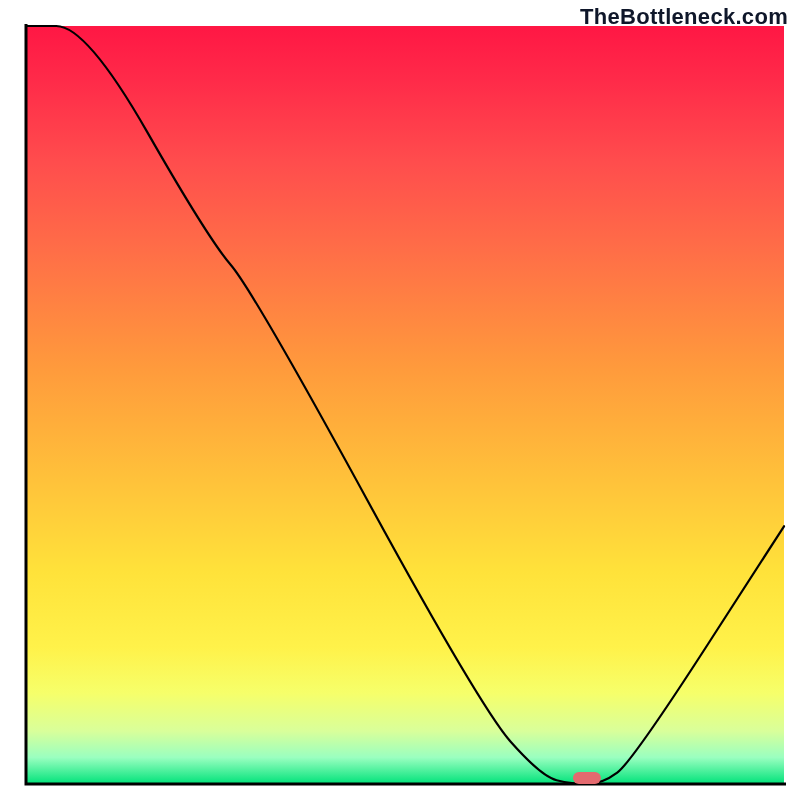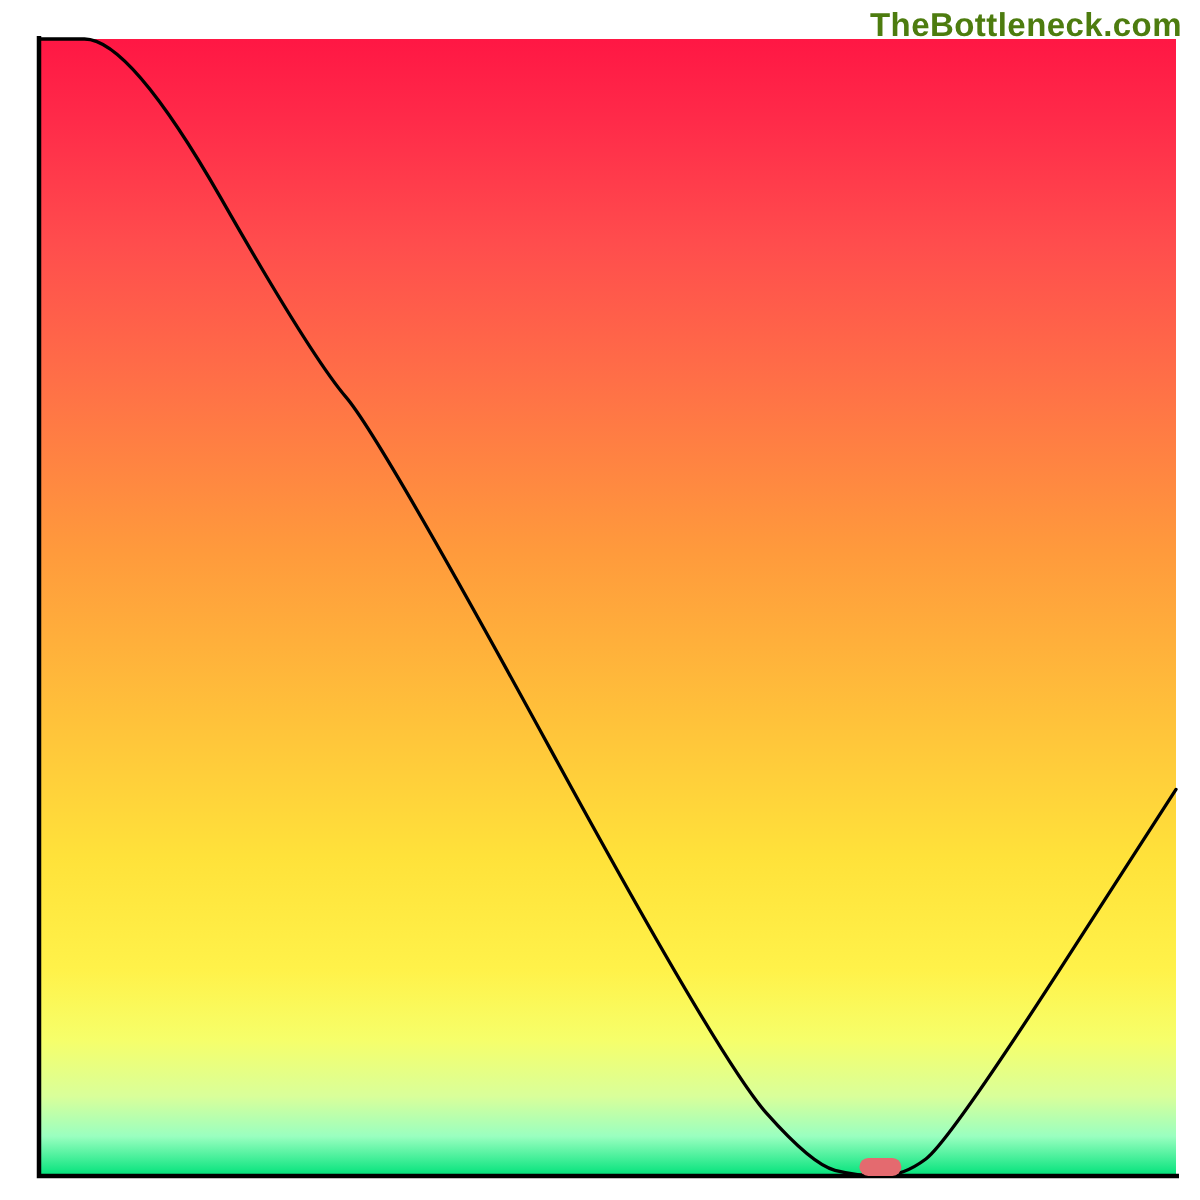"TheBottleneck.com" .watermark { color: #4d7c0f -> #0f172a }
